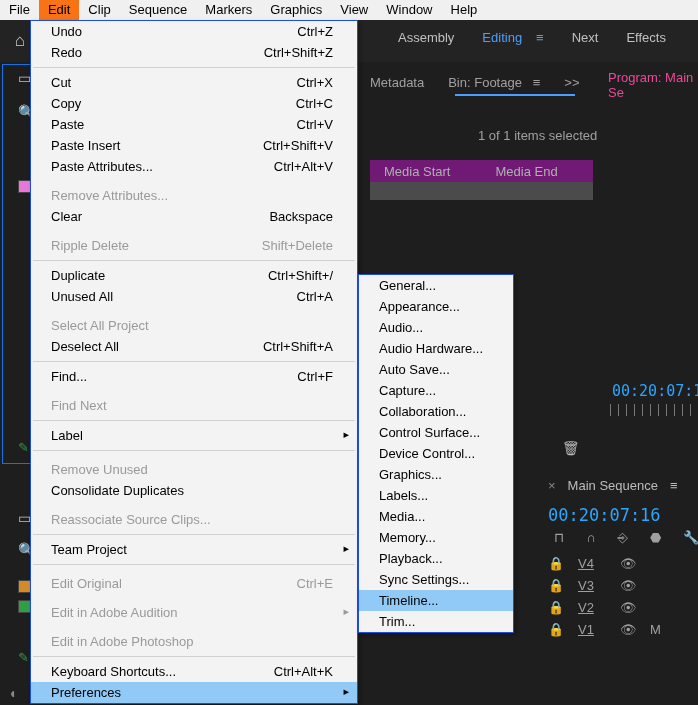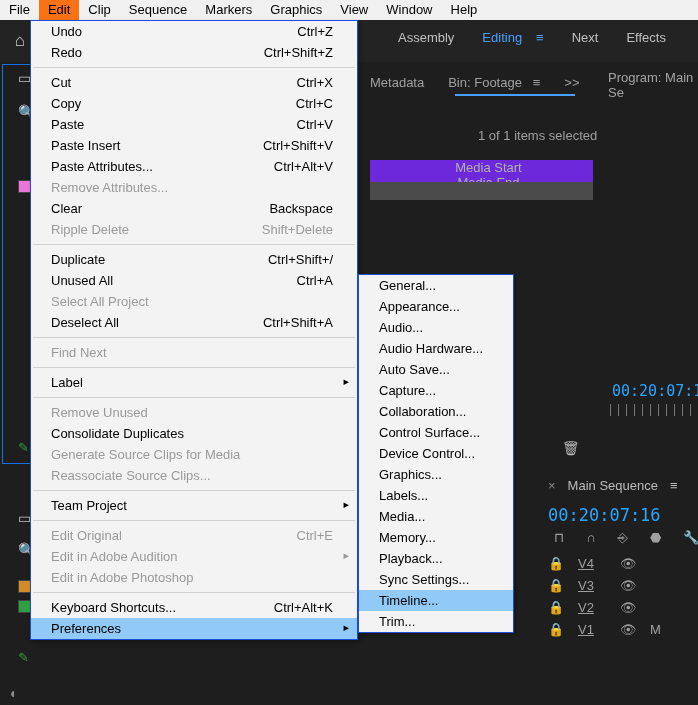"Program: Main Se" .program { color: #a3a3a3 -> #ec4899 }
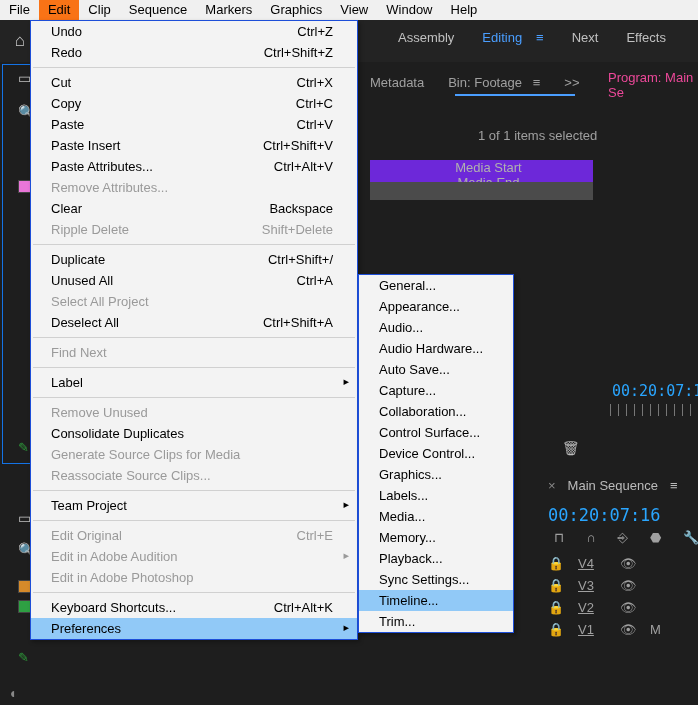"Media Start" .mediahdr { background: #6d28d9 -> #701a75; flex-direction: column -> none }
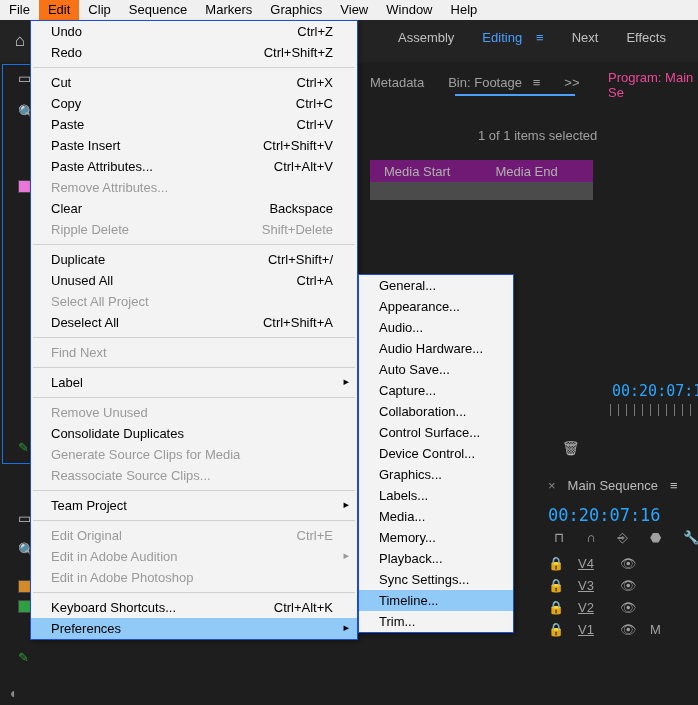"Remove Attributes..." .menu .item.disabled { margin-top: none -> 8px }
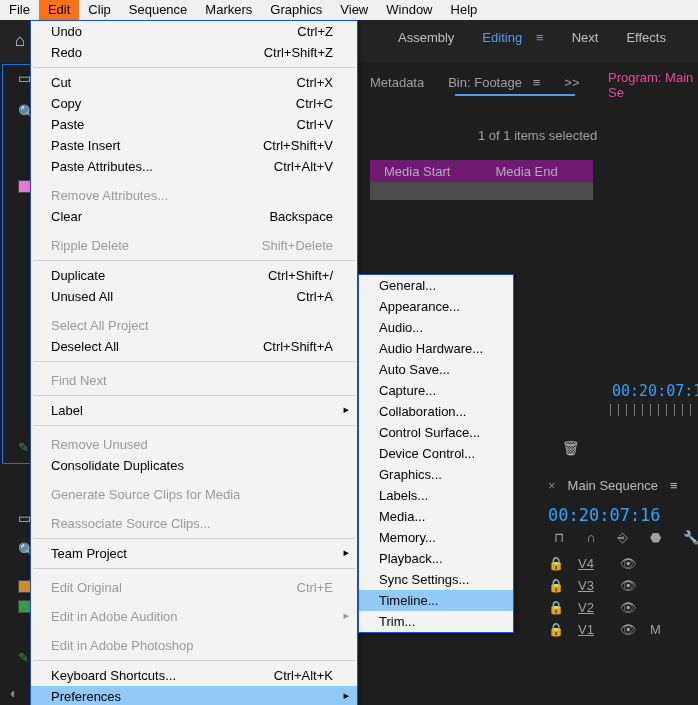"Find..." div.item { html: none -> <div> <span>Find...</span> <span>Ctrl+F</span> </div> }
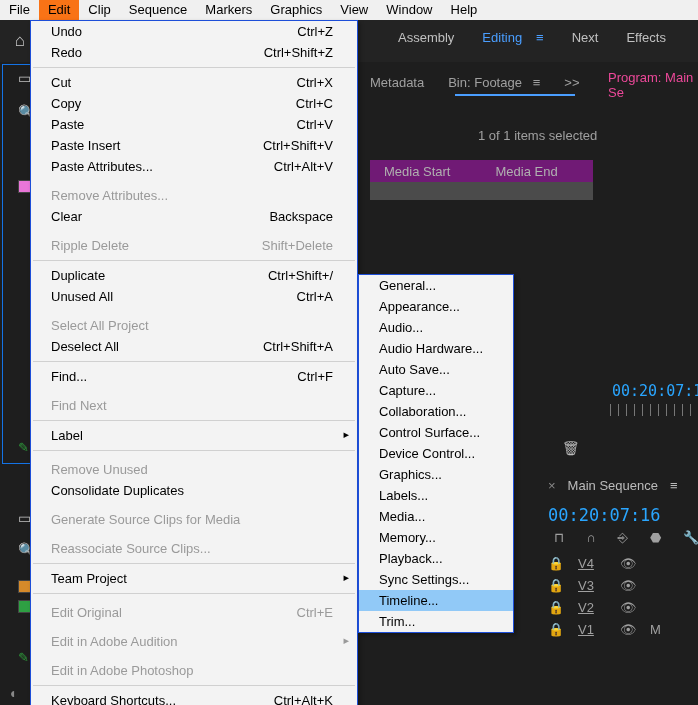"Generate Source Clips for Media" div.item { html: <div> <span>Generate Source Clips for Media</span> </div> -> none }
